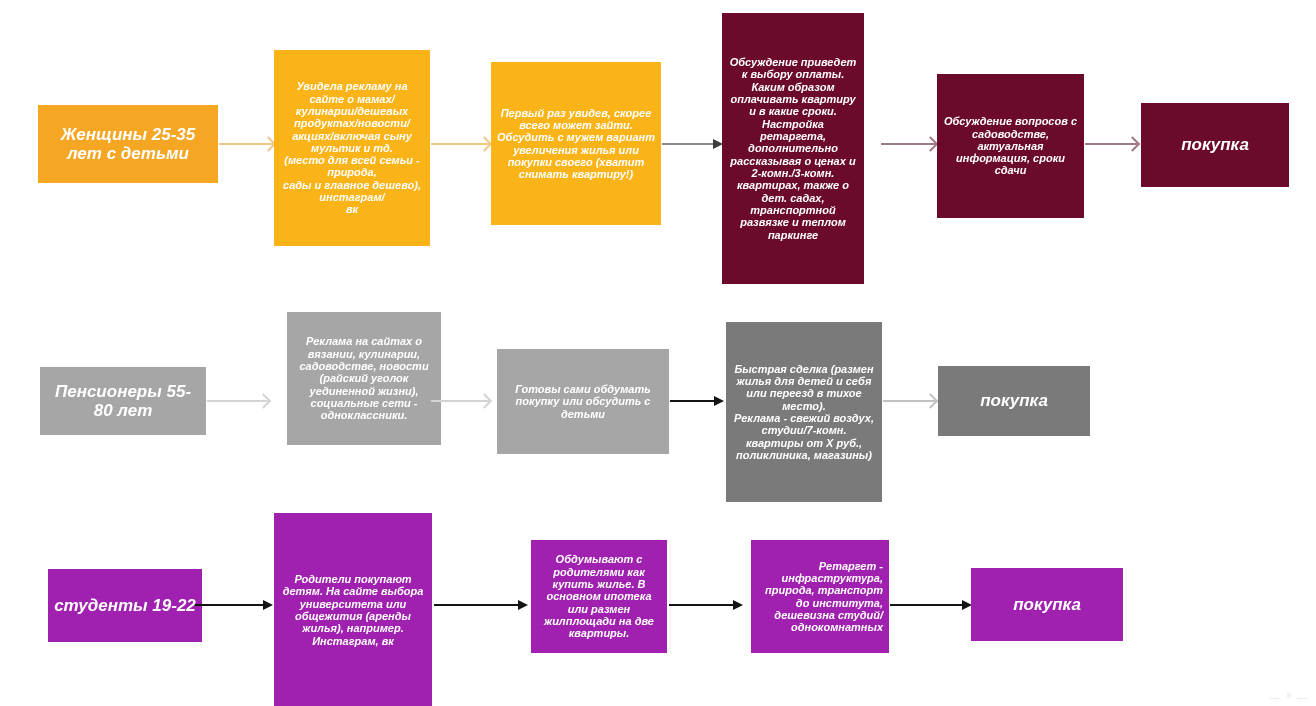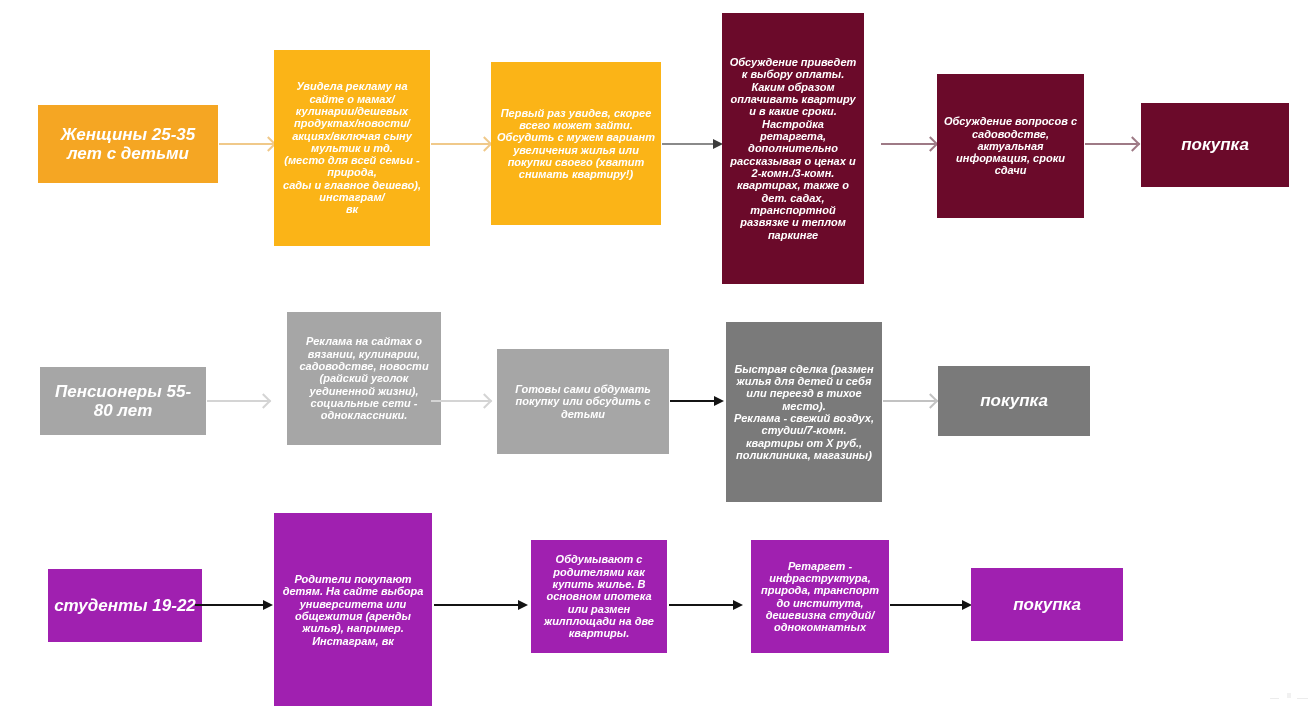"Ретаргет - инфраструктура, природа," div.node { text-align: none -> right }
